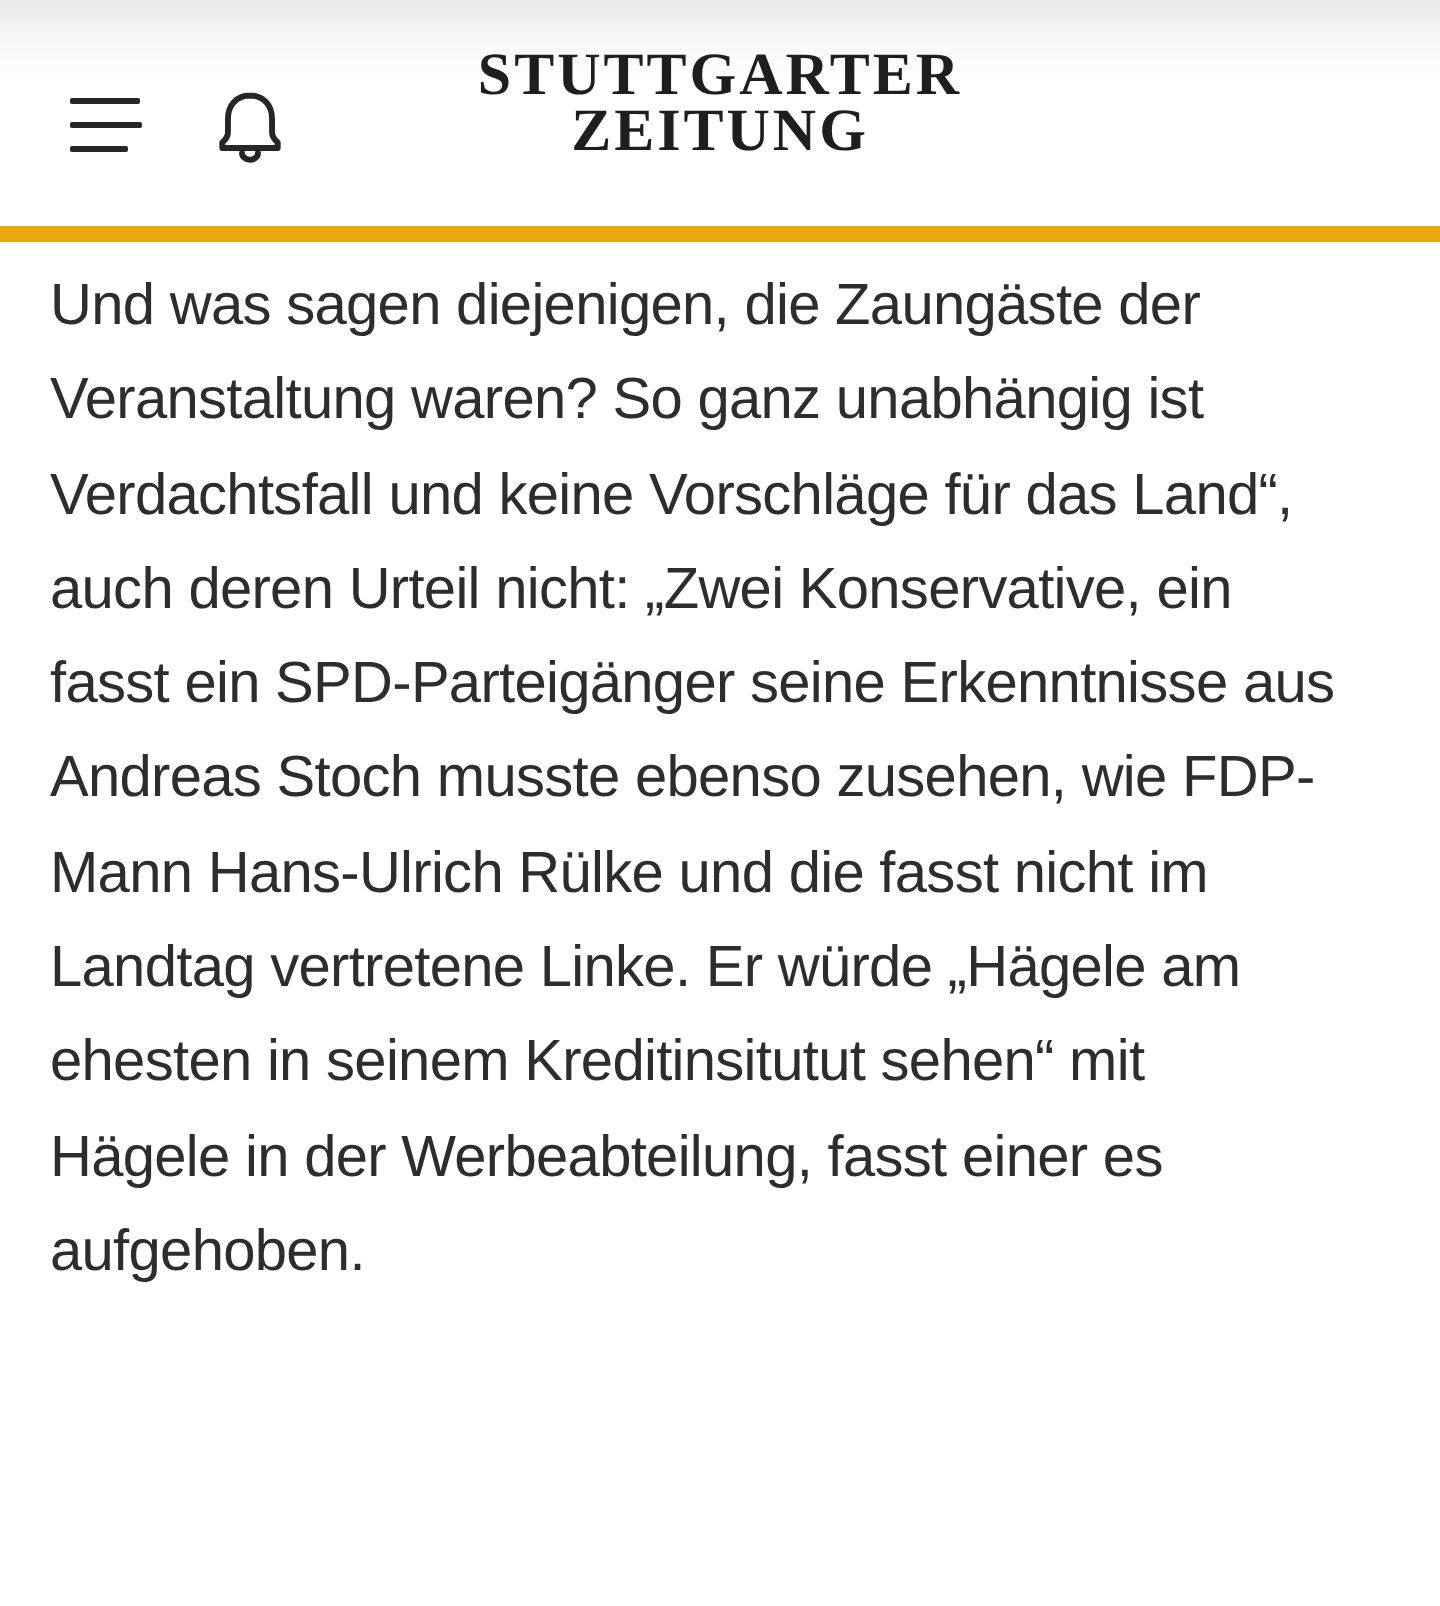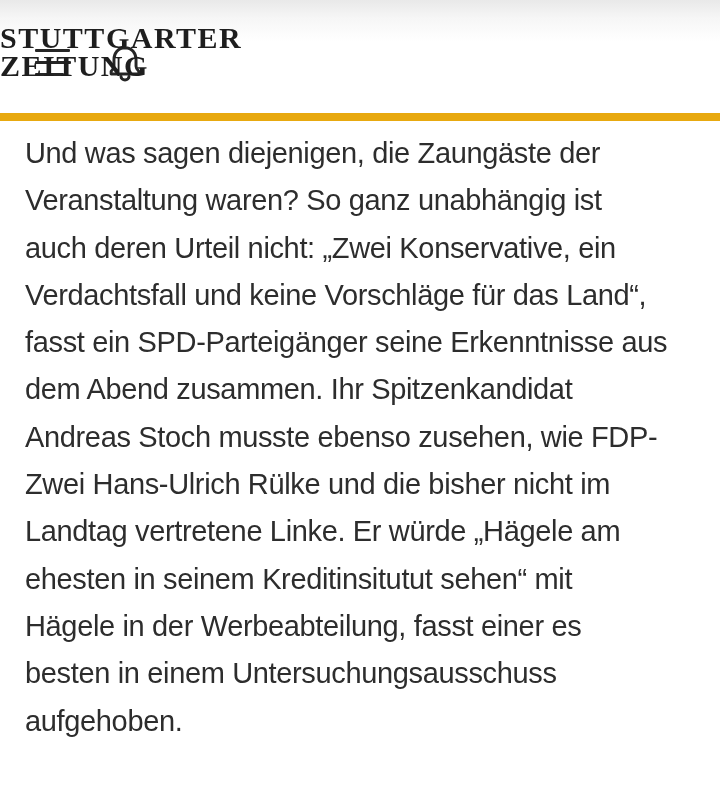"STUTTGARTER" .brand-logo { text-align: none -> center }
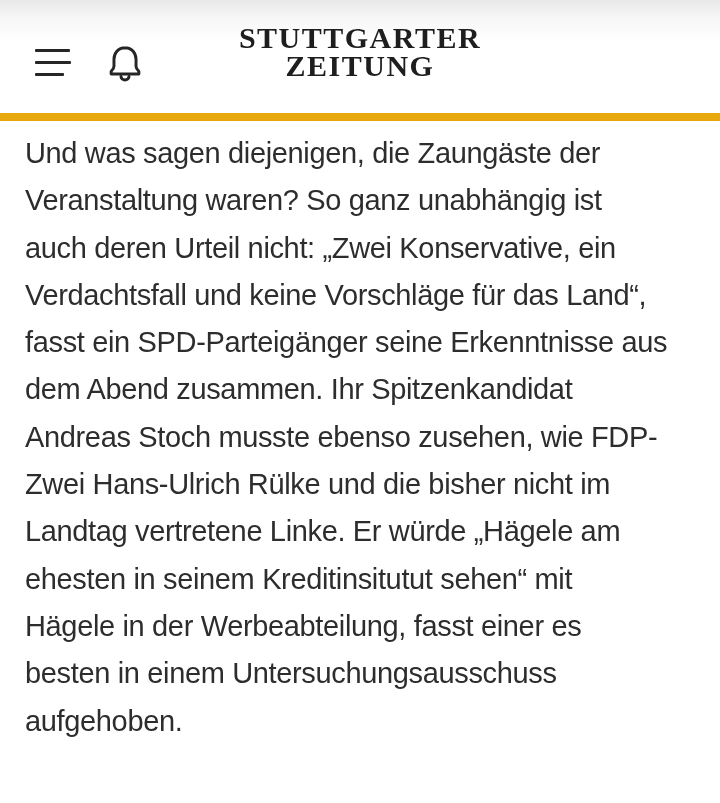"auch deren Urteil nicht: „Zwei" div.article-line { order: before "Verdachtsfall und keine Vorschläge für" -> after "Verdachtsfall und keine Vorschläge für" }
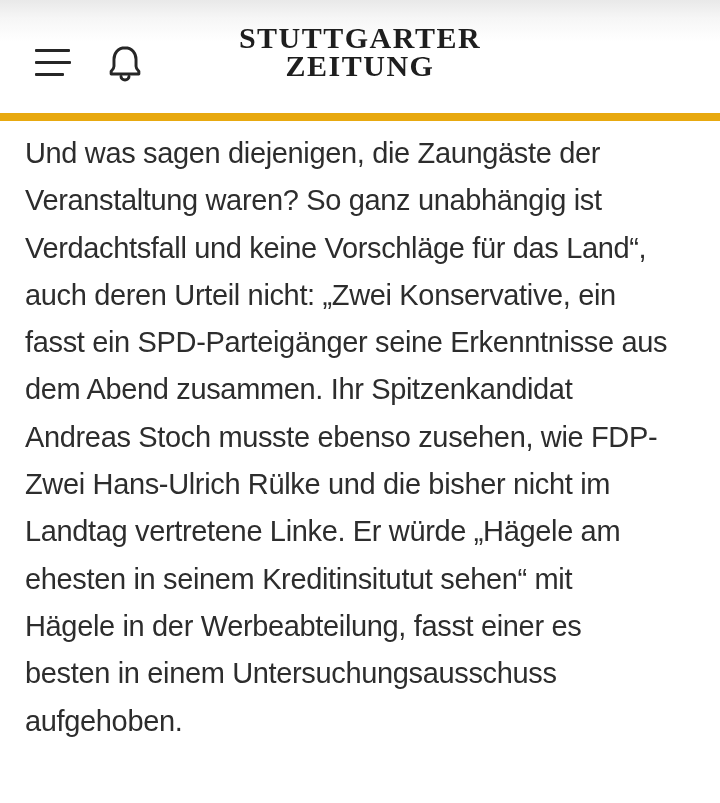"dem Abend zusammen. Ihr Spitzenkandidat" div.article-line { html: <div>dem Abend zusammen. Ihr Spitzenkandidat</div> -> none }
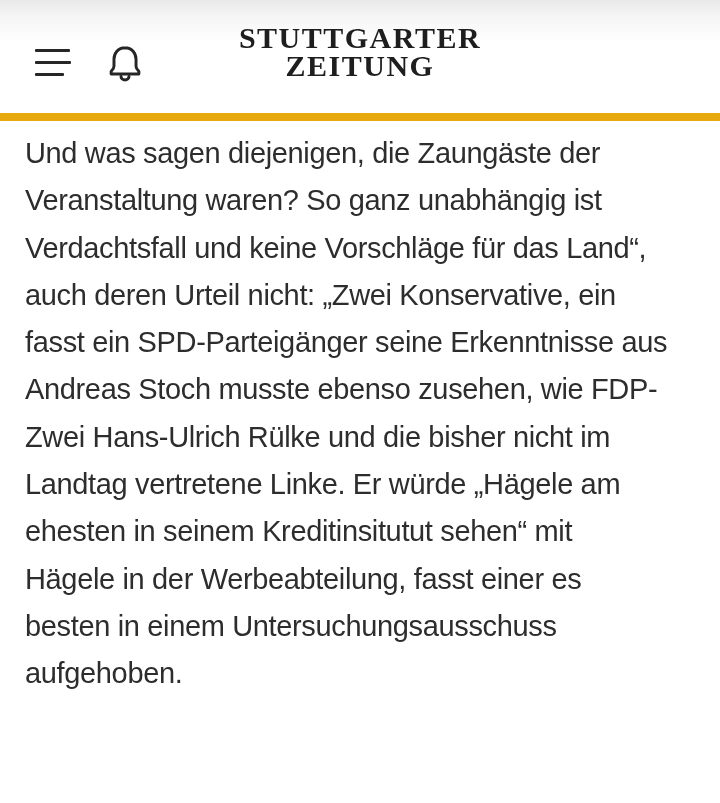"Zwei Hans-Ulrich Rülke und die" div.article-line { text: Zwei Hans-Ulrich Rülke und die bisher -> Mann Hans-Ulrich Rülke und die fasst }
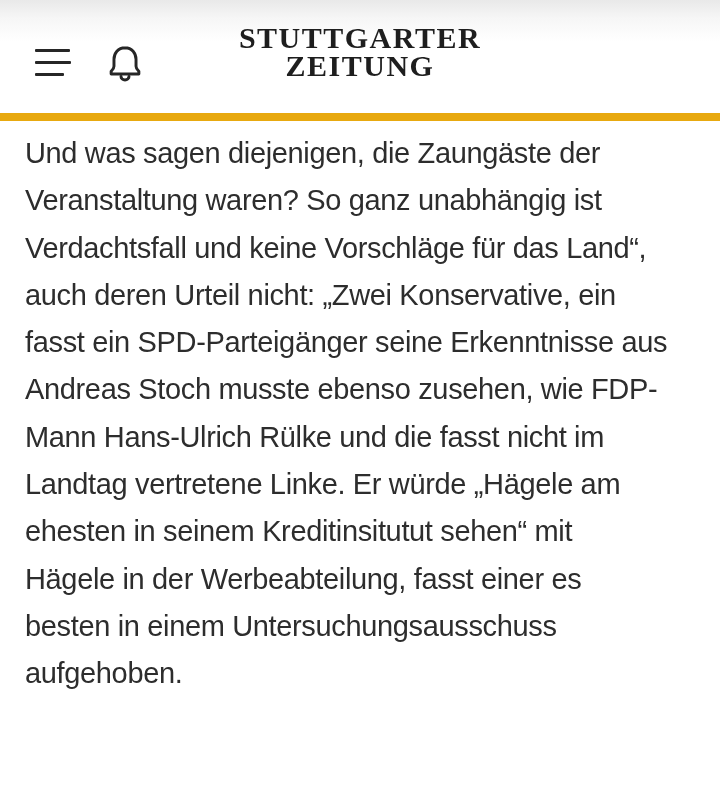"besten in einem Untersuchungsausschuss" div.article-line { html: <div>besten in einem Untersuchungsausschuss</div> -> none }
